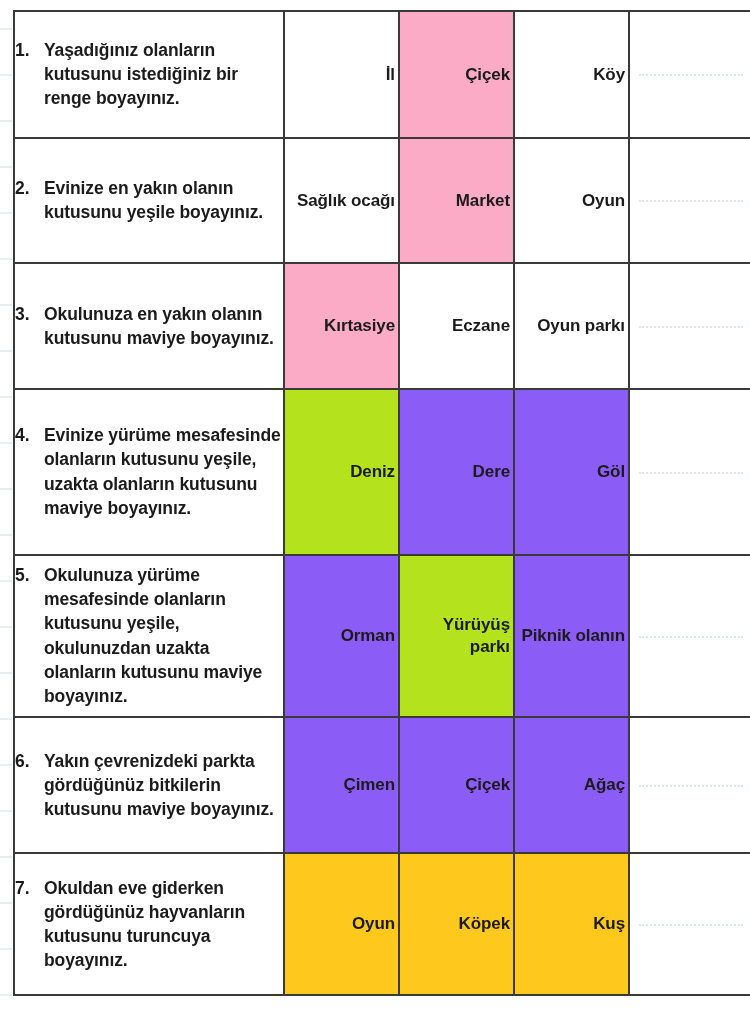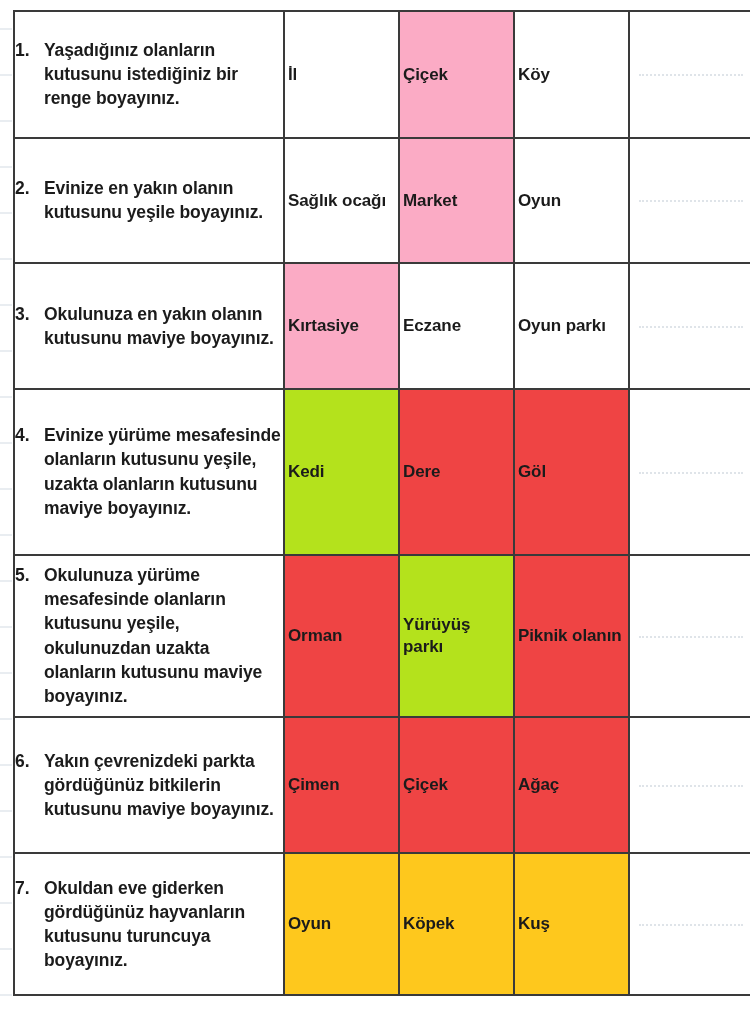"İl" td.opt { text-align: left -> right }
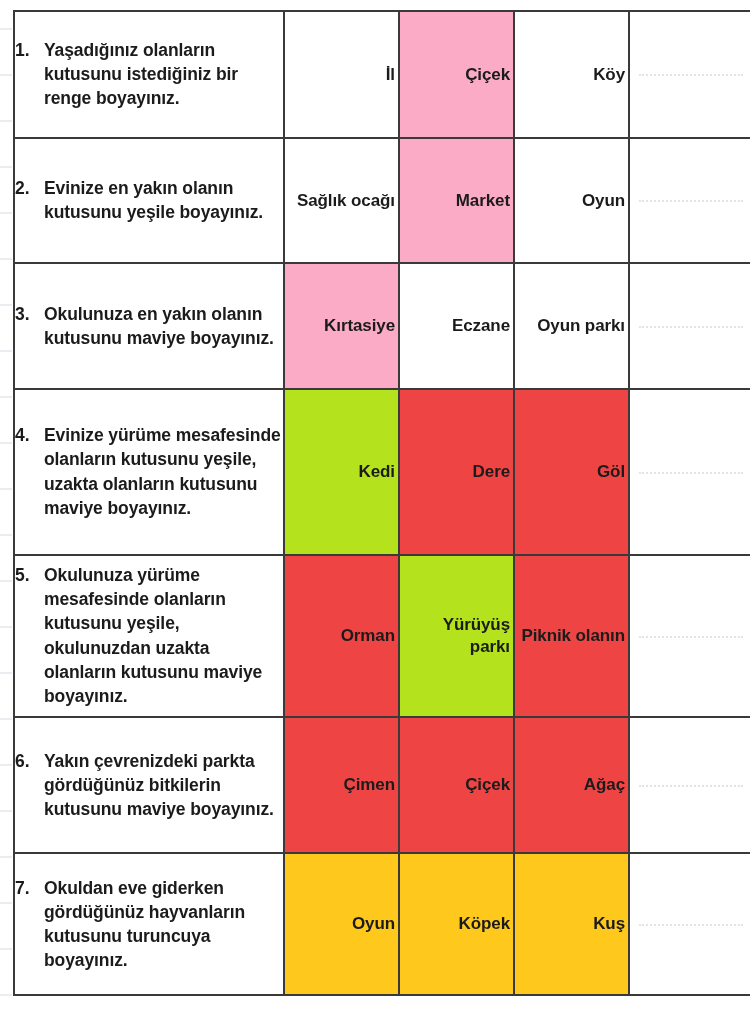"Kedi" span.opt-label { text: Kedi -> Deniz }
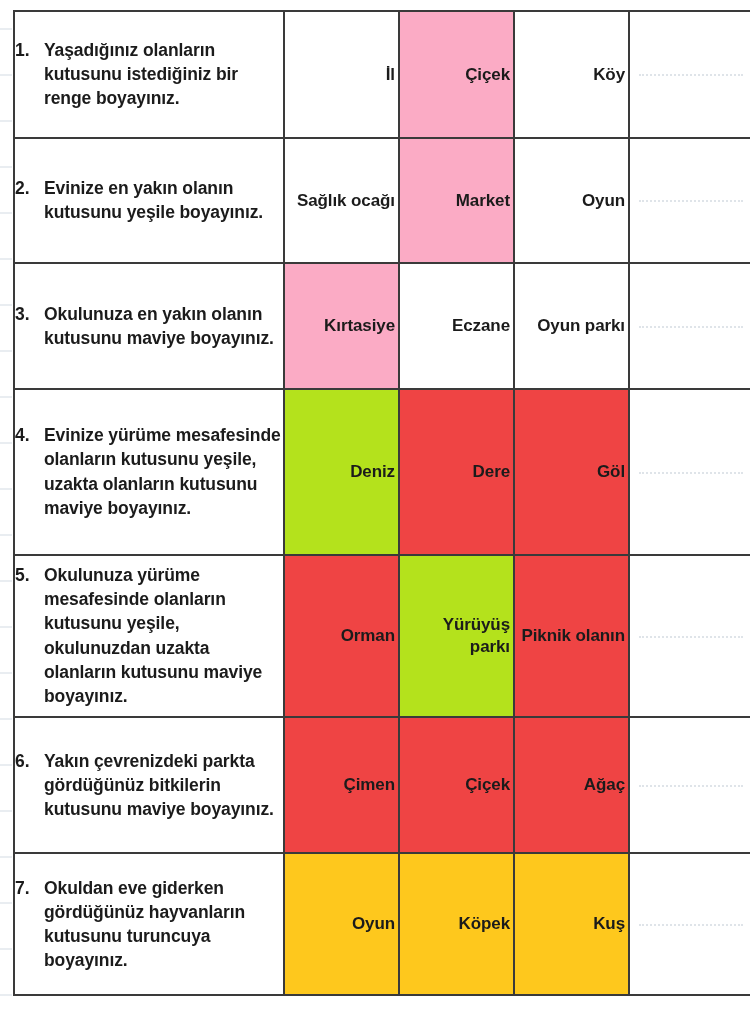"Dere" td.fill-blue { background: #ef4444 -> #8b5cf6 }
